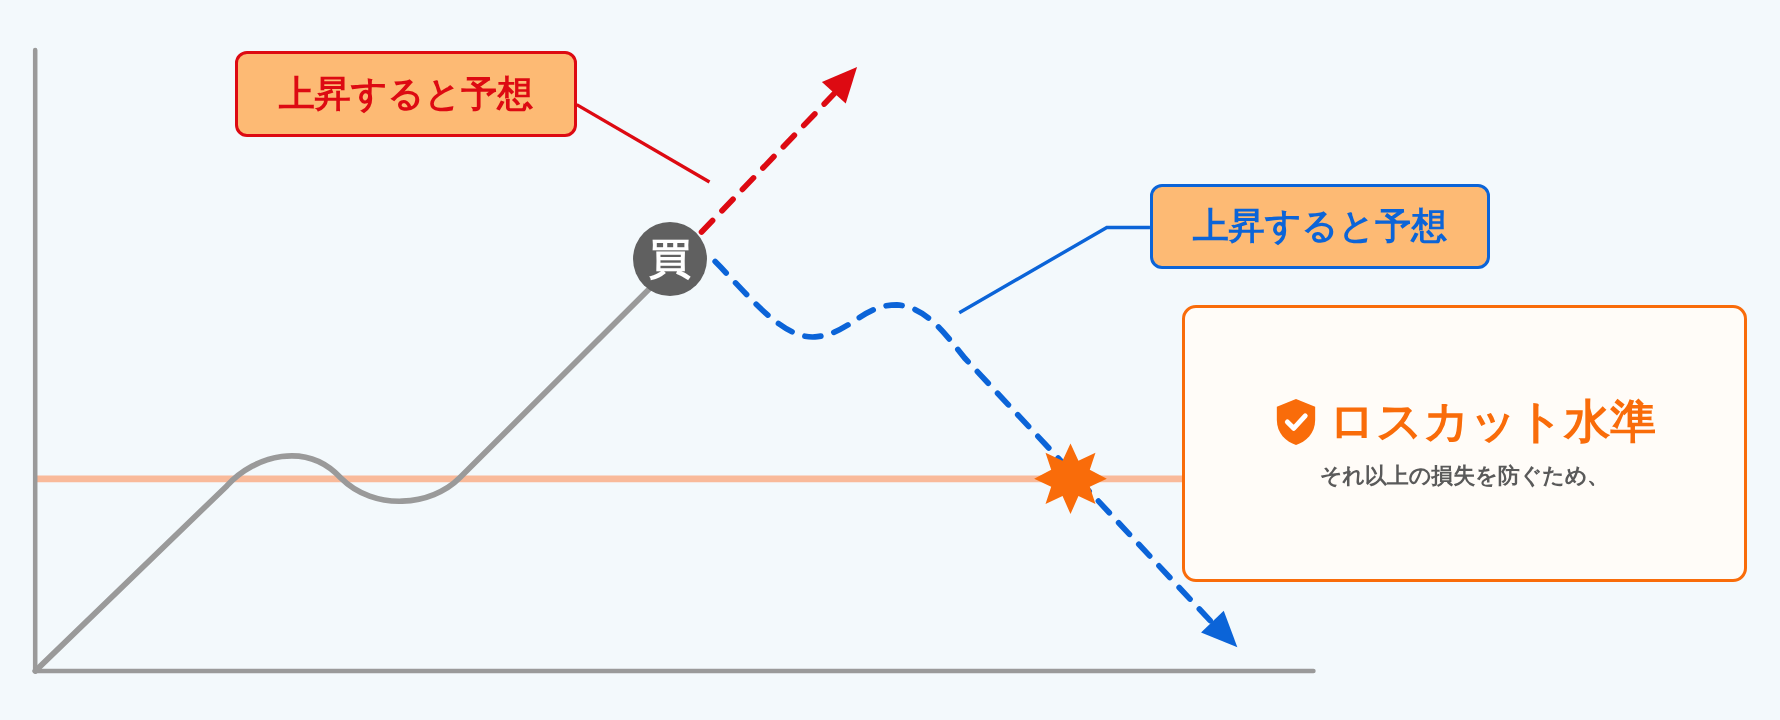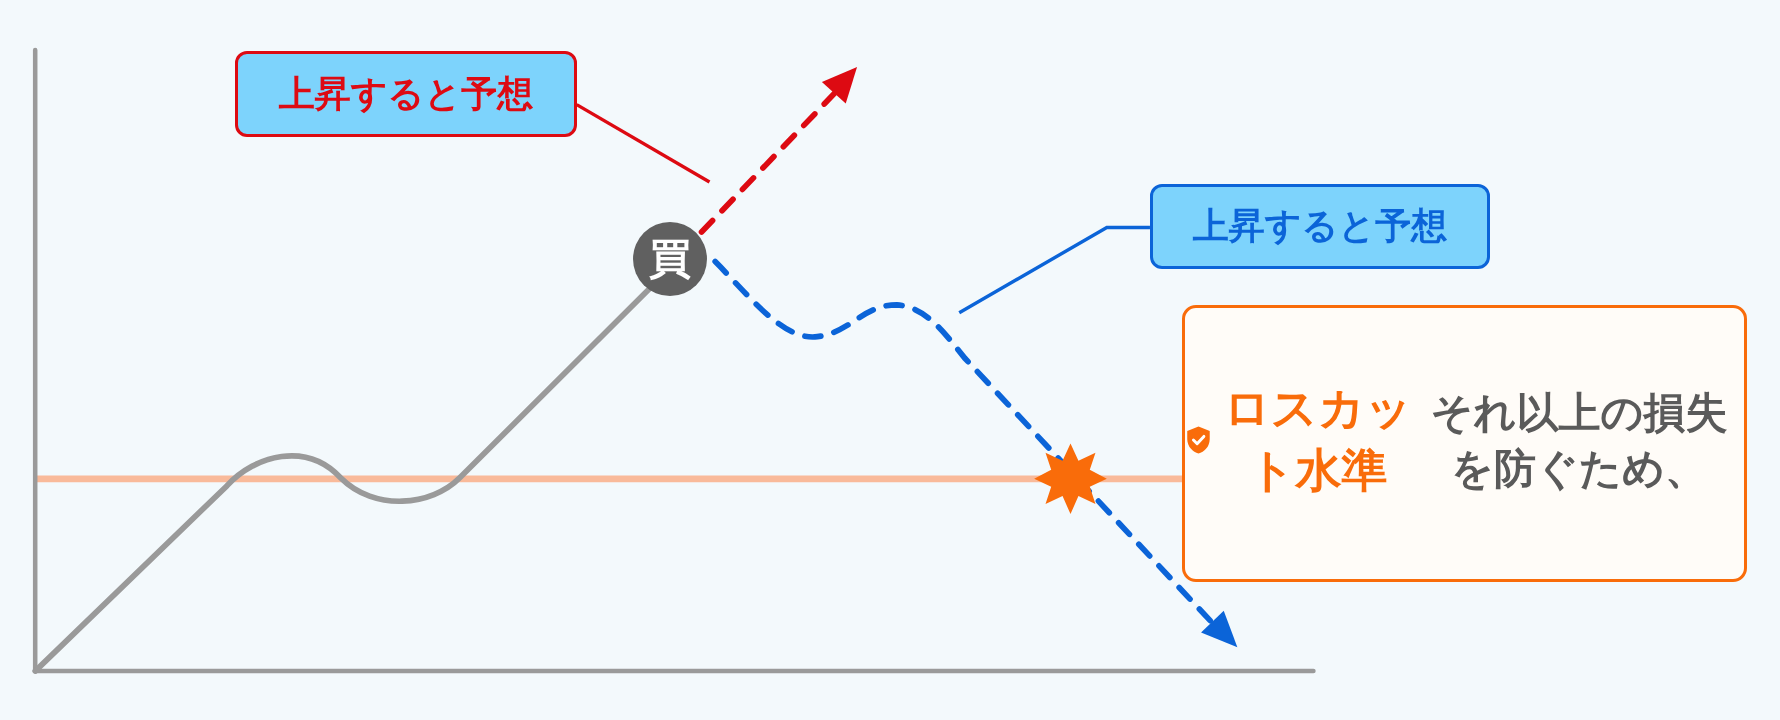"上昇すると予想" .label-box { background: #7dd3fc -> #fdba74 }
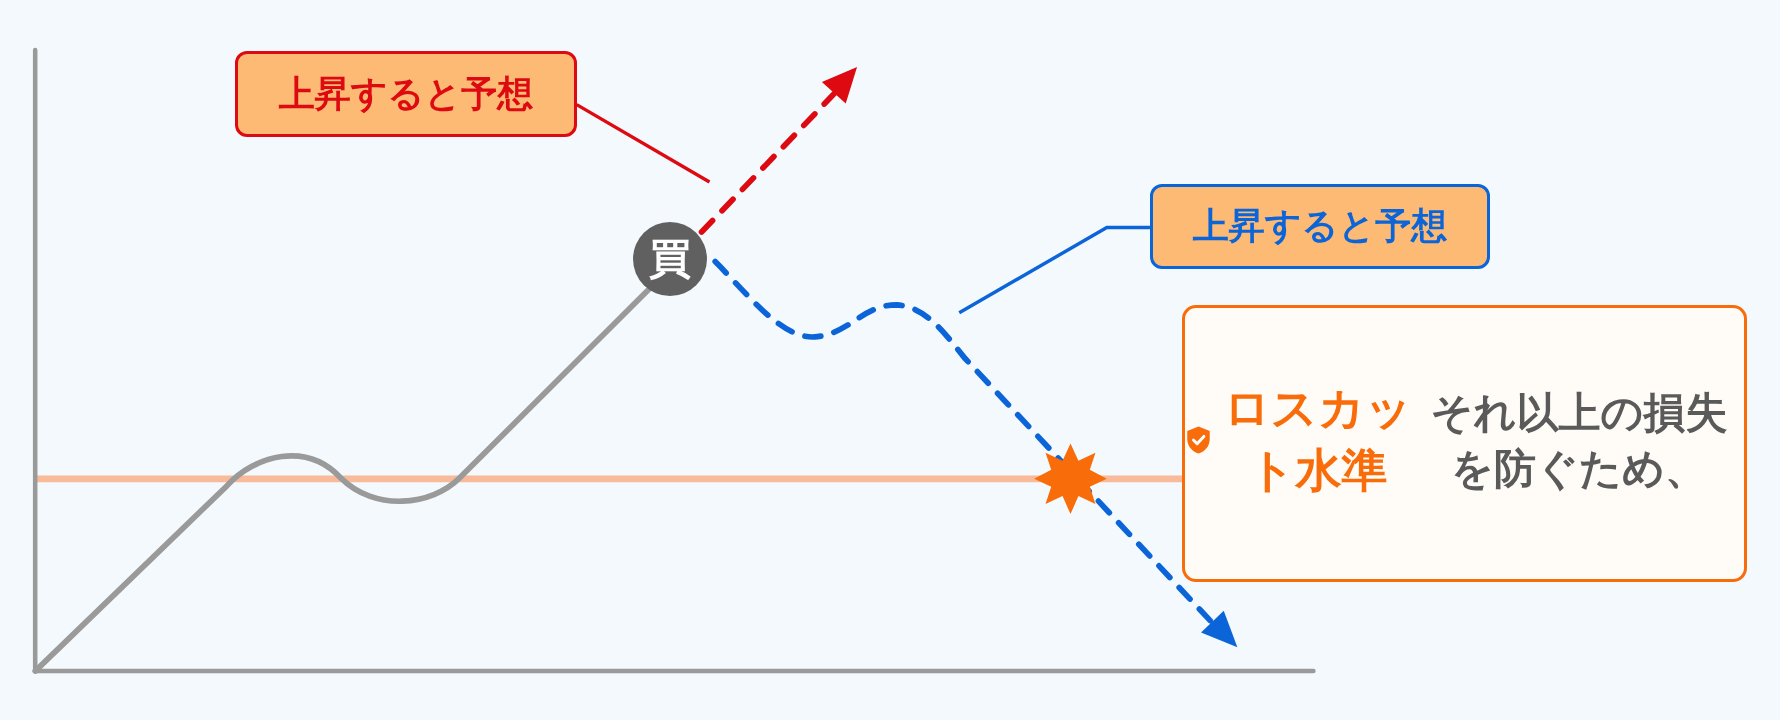"ロスカット水準" #losscut-box { flex-direction: row -> column }
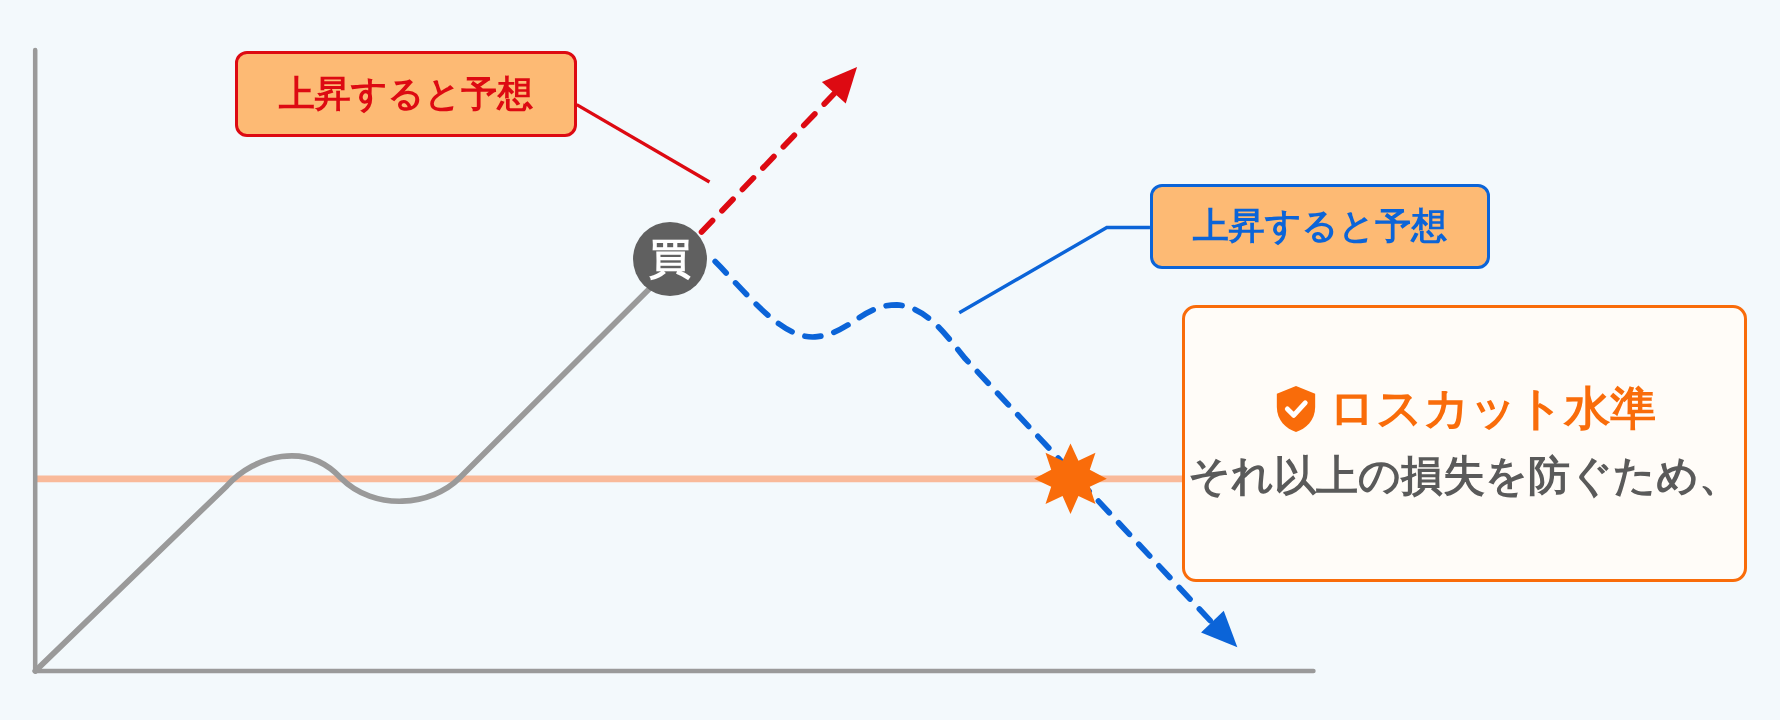"それ以上の損失を防ぐため、" .losscut-line1 { font-size: 42px -> 22px }
